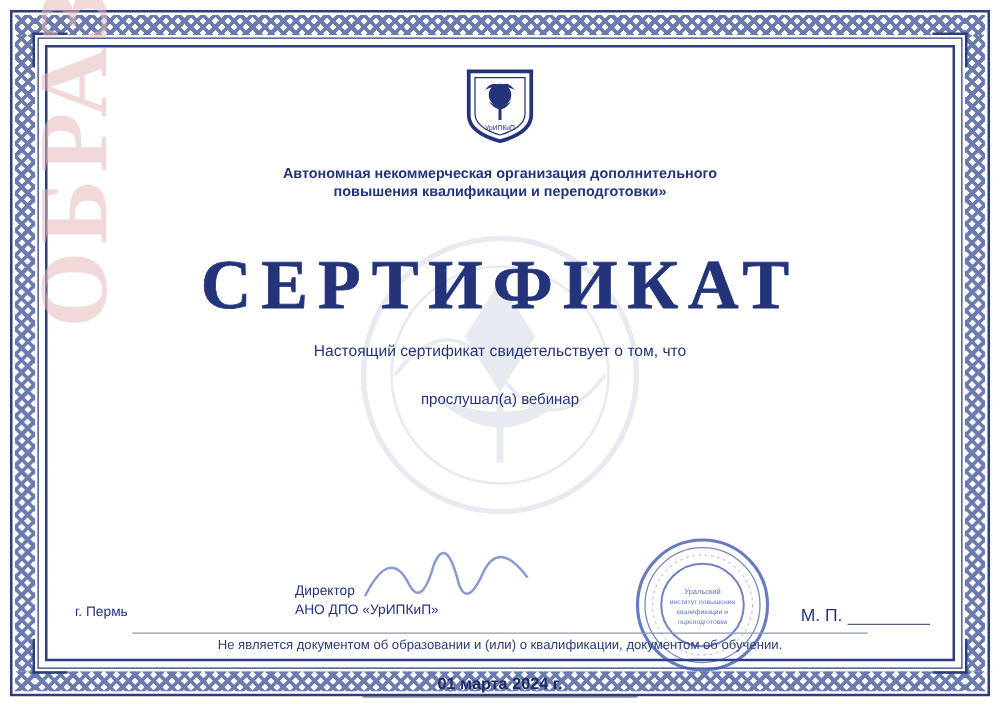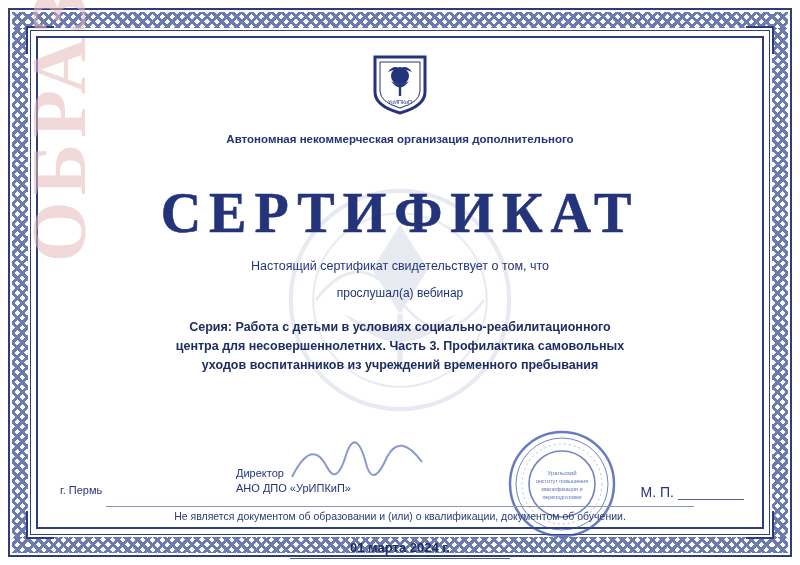"повышения квалификации и переподготовки»" div.org-line { html: none -> <div>повышения квалификации и переподготовки»</div> }
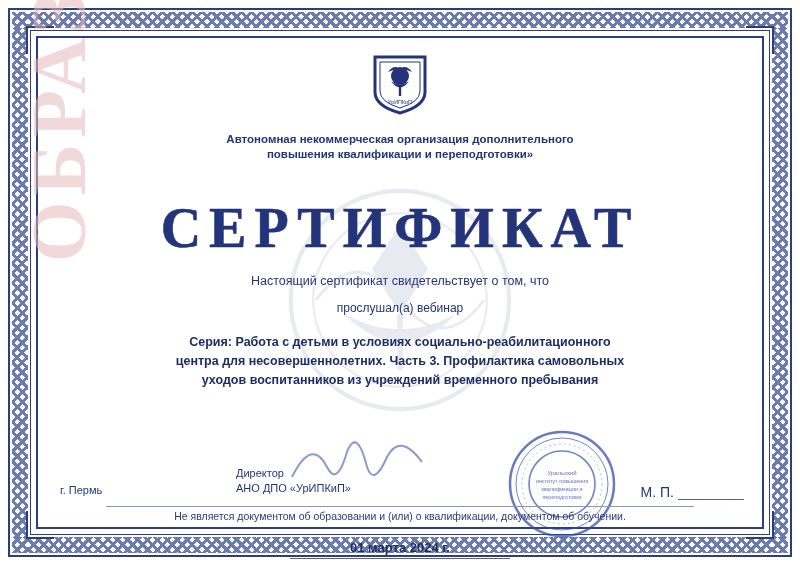"прослушал(а) вебинар" .relation { margin-top: 13px -> 24px }
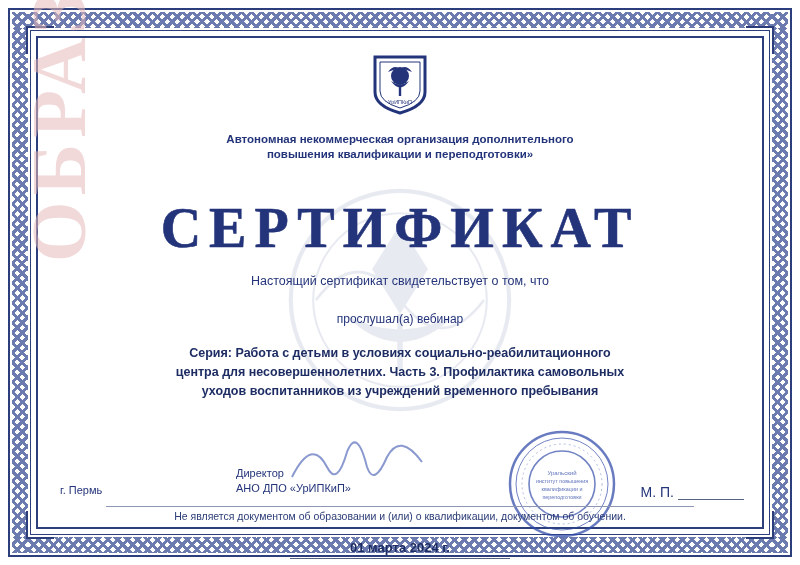"Серия: Работа с детьми в" div.course { html: <div> <div>Серия: Работа с детьми в условиях социально-реабилитационного</div> <div>центра для несовершеннолетних. Часть 3. Профилактика самовольных</div> <div>уходов воспитанников из учреждений временного пребывания</div> </div> -> none }
